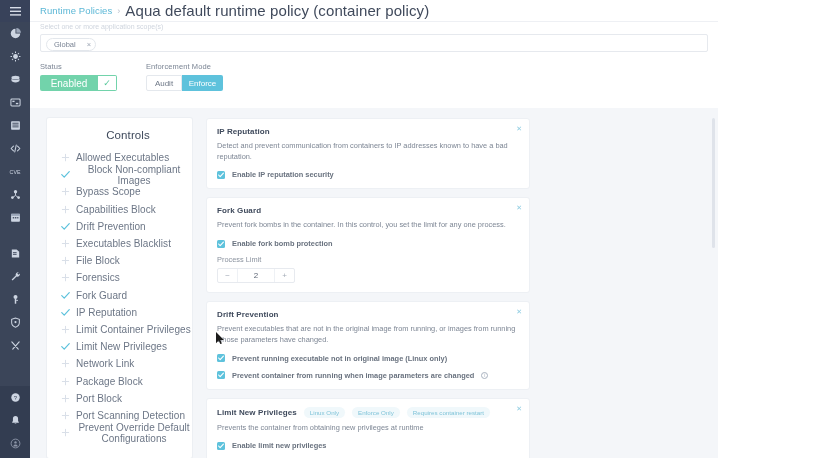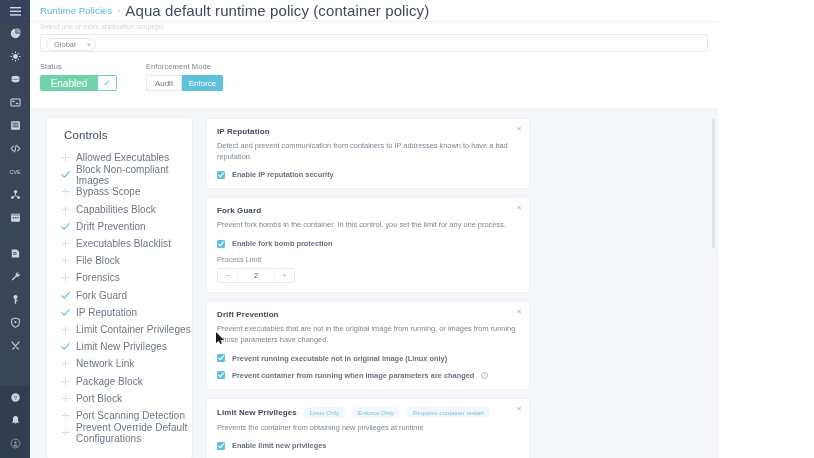"Controls" .controls-panel { text-align: none -> center }
